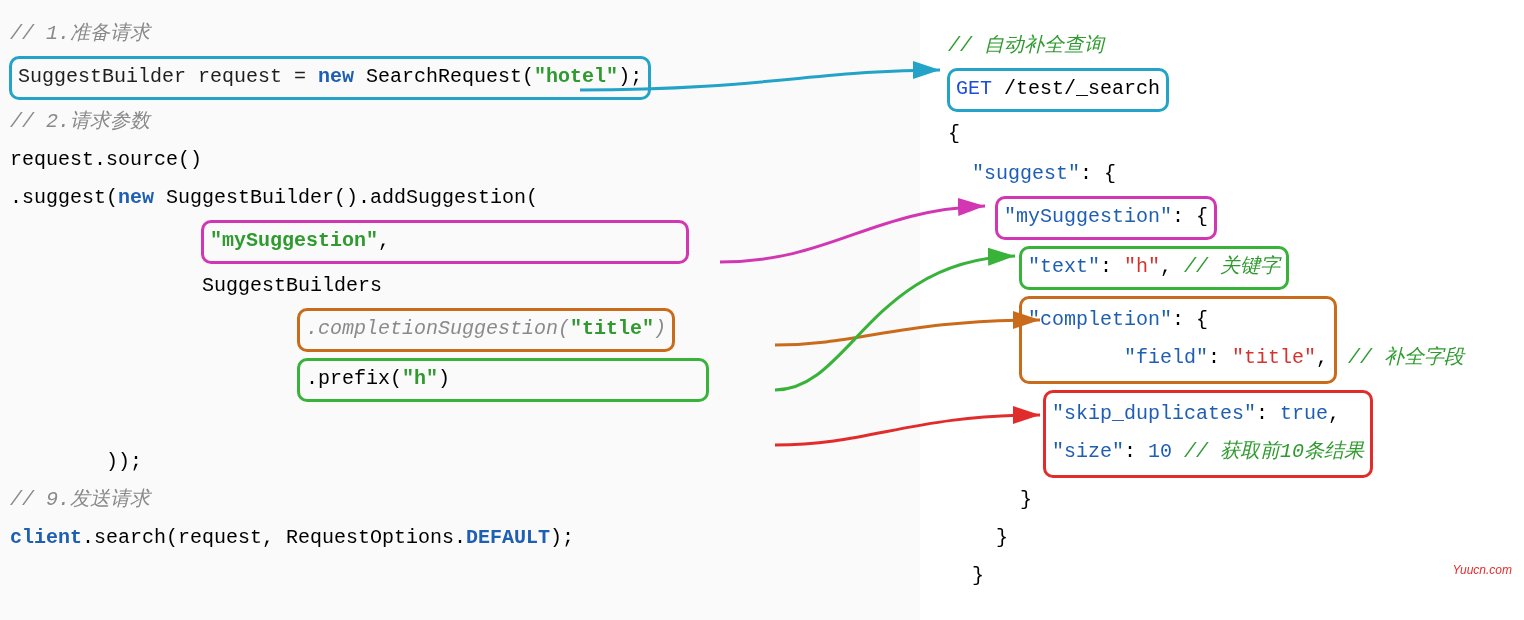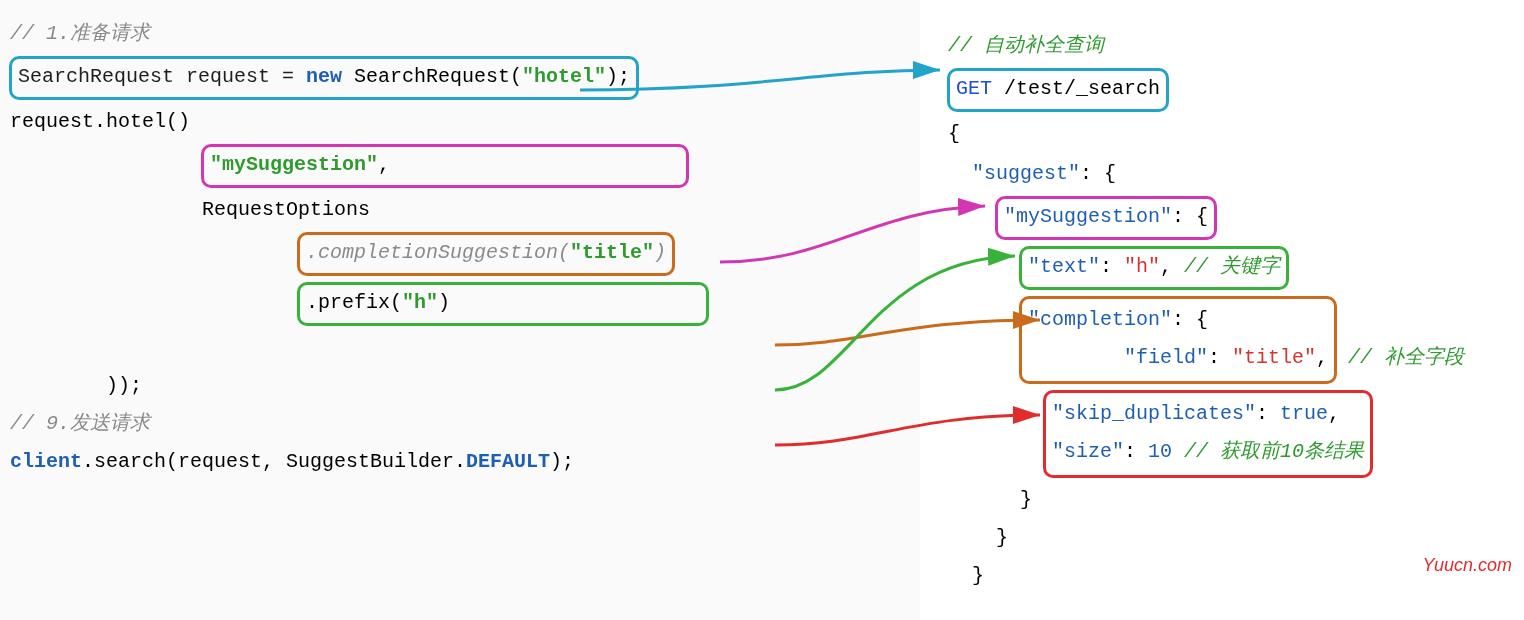"SearchRequest request =" span.field { text: SearchRequest -> SuggestBuilder }
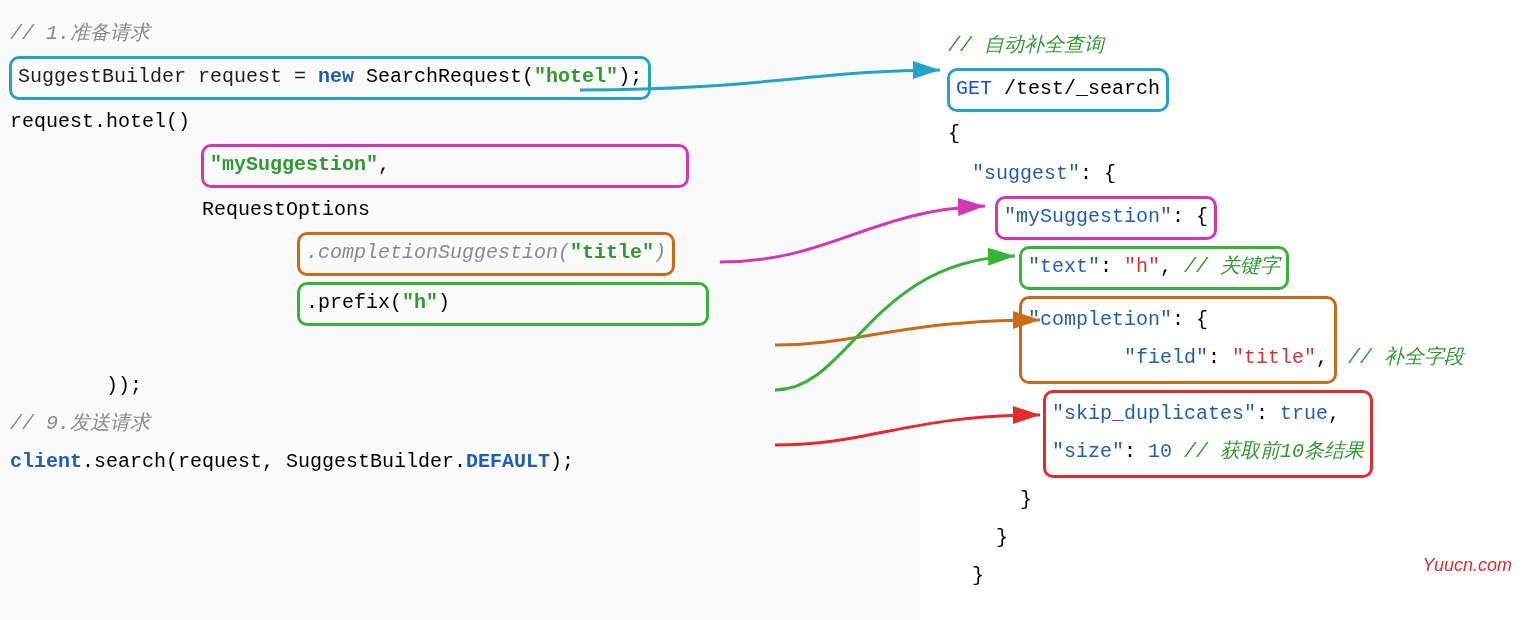"// 2.请求参数" div.line { html: none -> <div><span>// 2.请求参数</span></div> }
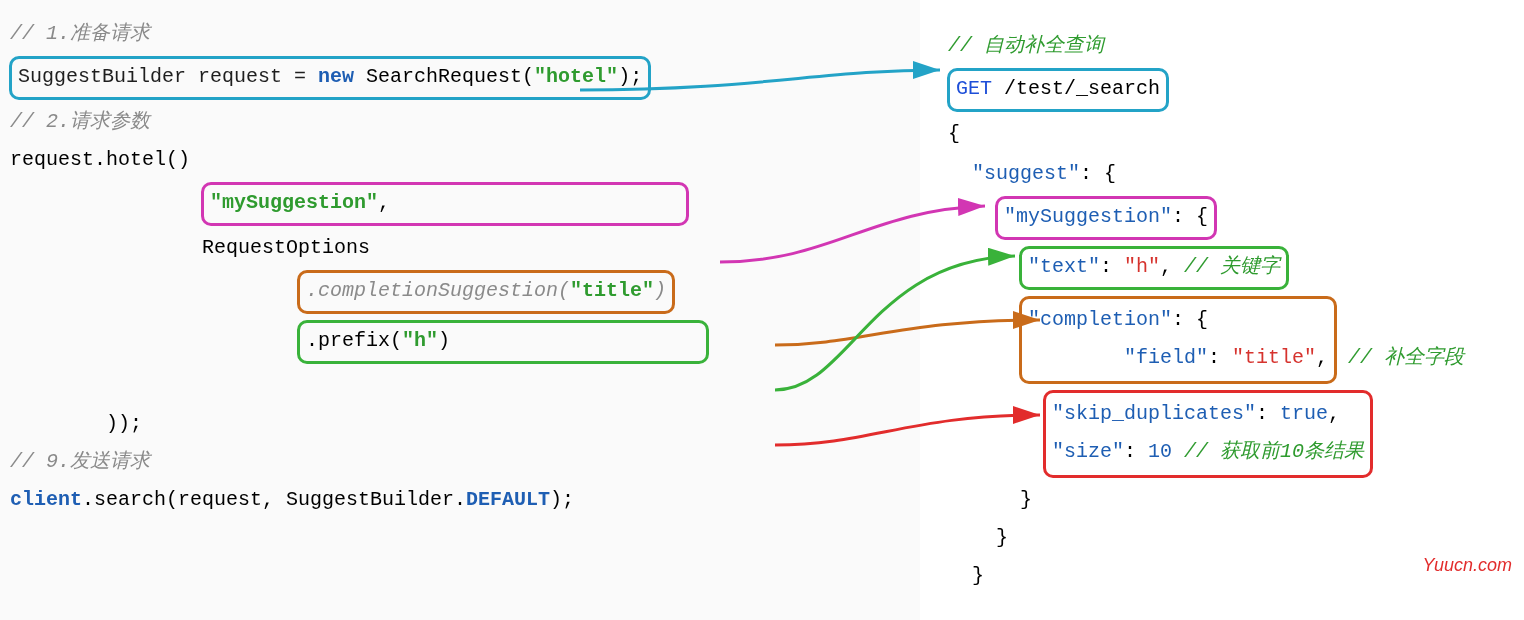"request.hotel()" span { text: request.hotel -> request.source }
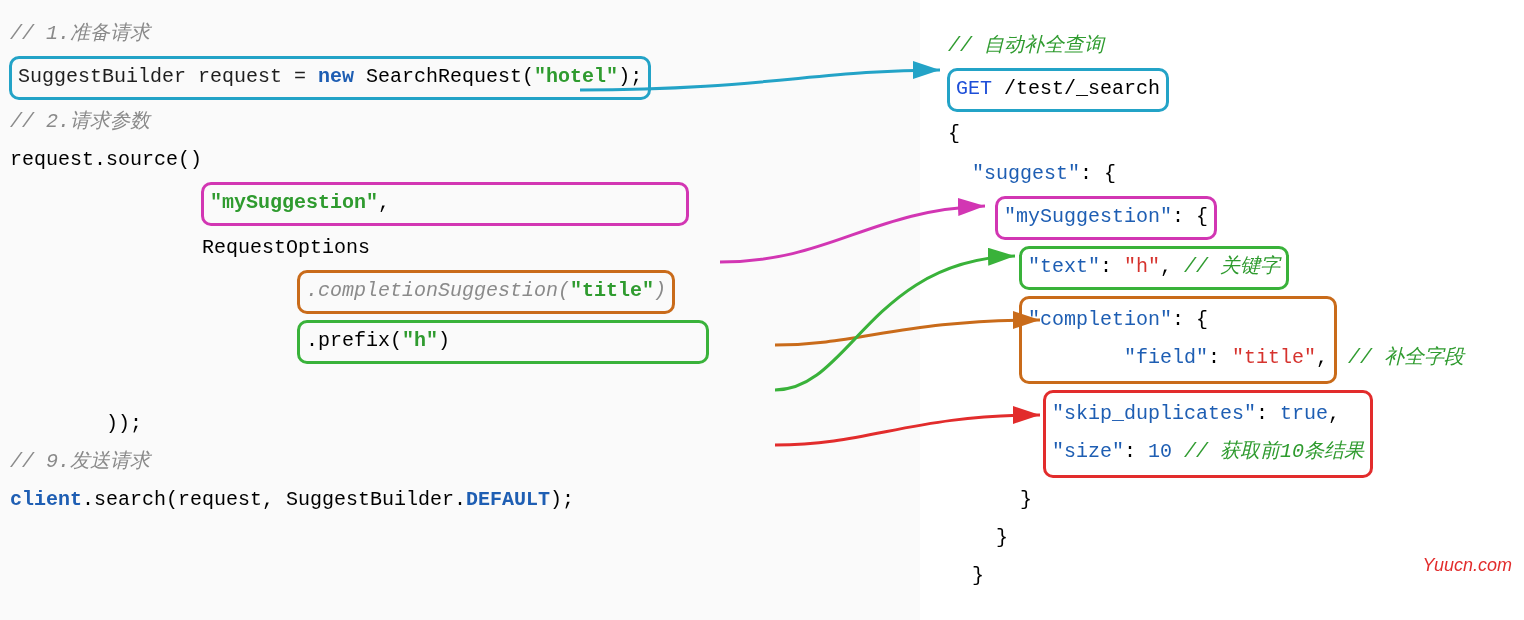".suggest(new" div.line { html: none -> <div><span> .suggest(</span><span>new</span><span> SuggestBuilder().addSuggestion(</span></div> }
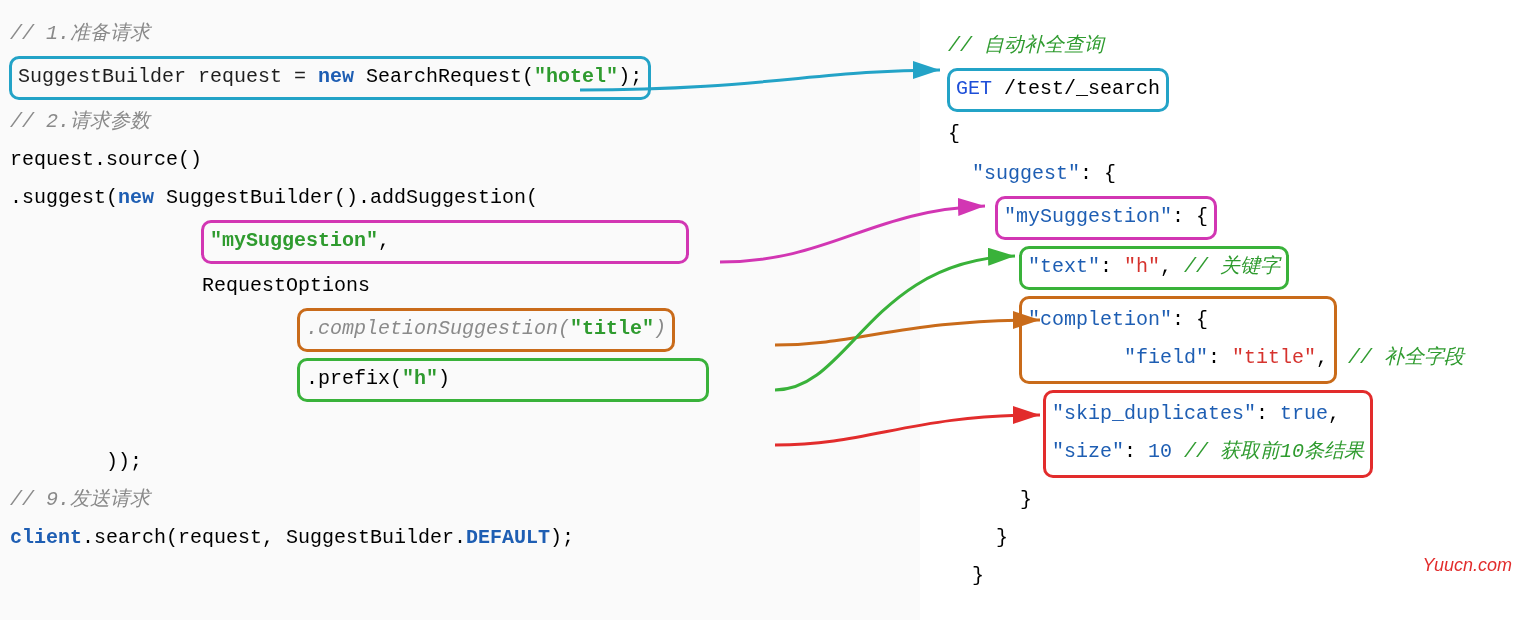"RequestOptions" span { text: RequestOptions -> SuggestBuilders }
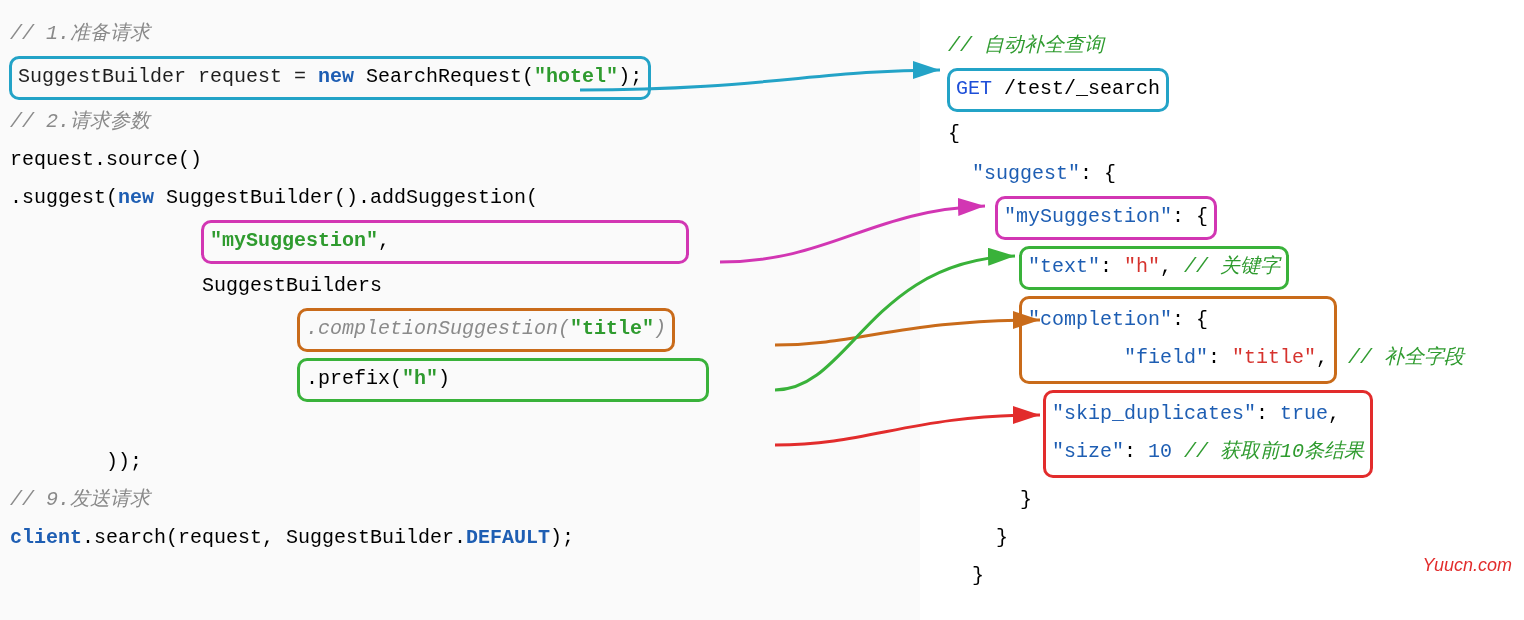".search(request, SuggestBuilder." span { text: SuggestBuilder -> RequestOptions }
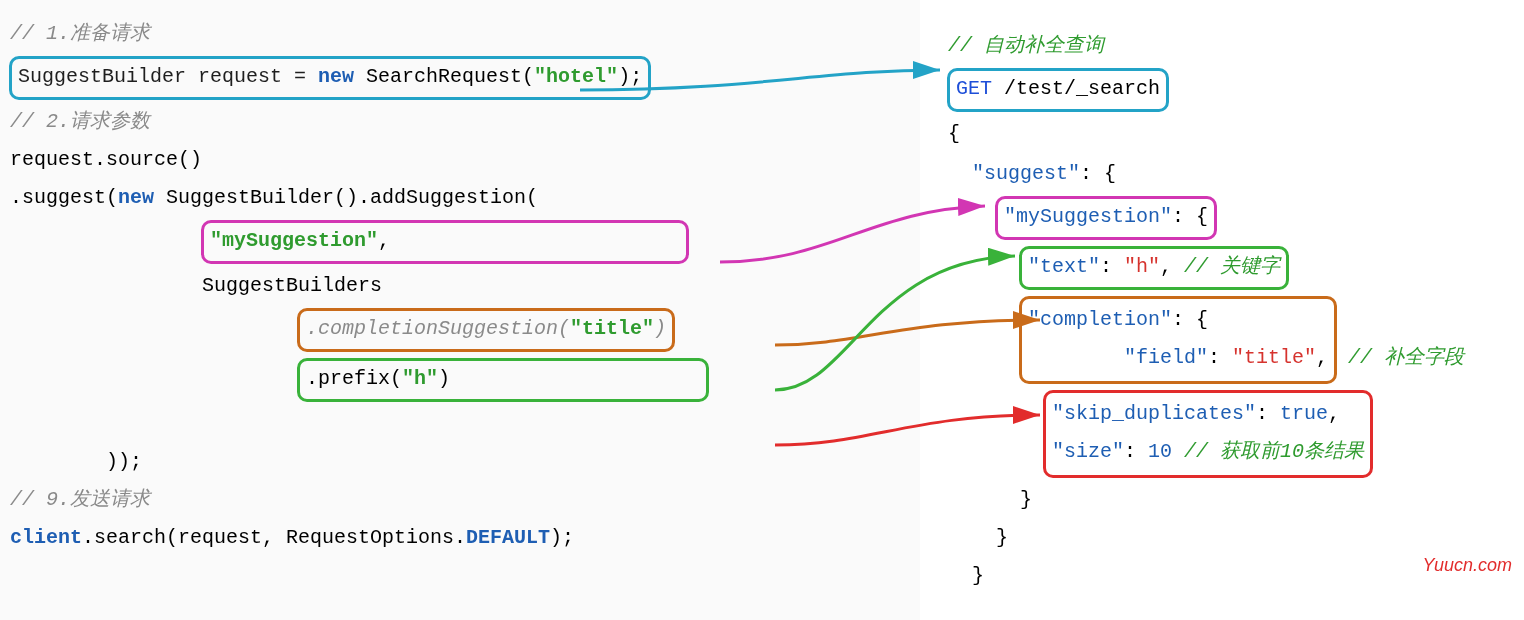"Yuucn.com" .watermark { font-size: 18px -> 12px }
